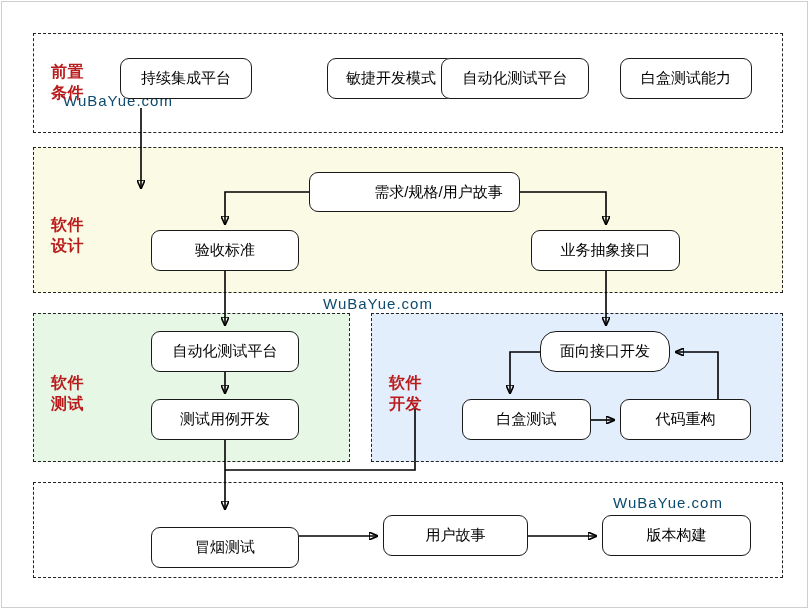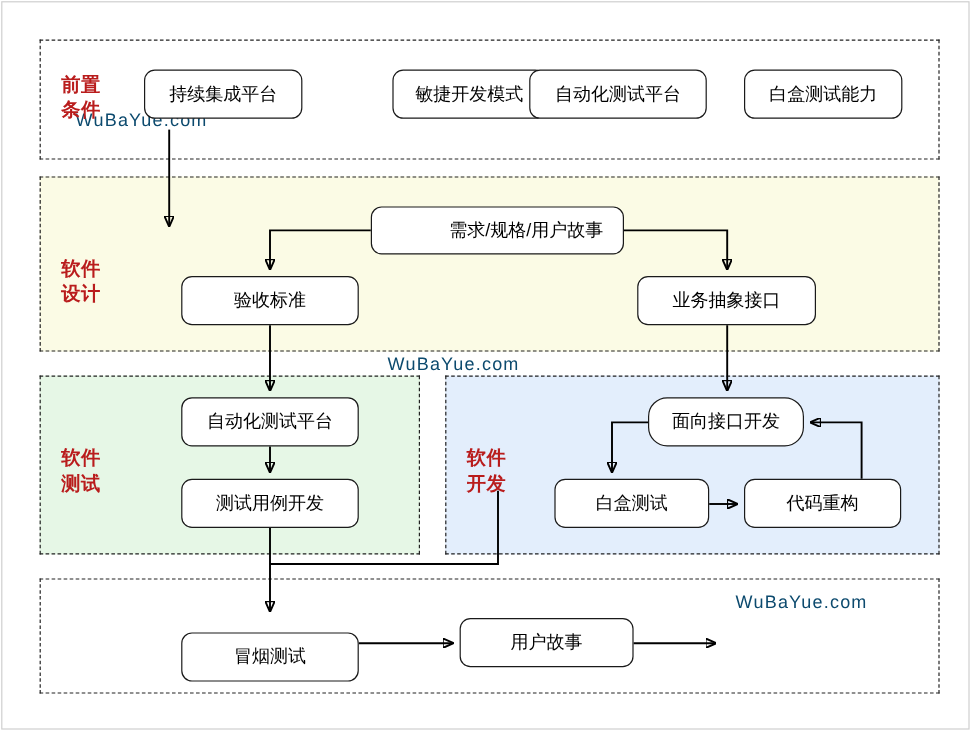"版本构建" div.node { html: none -> <div>版本构建</div> }
